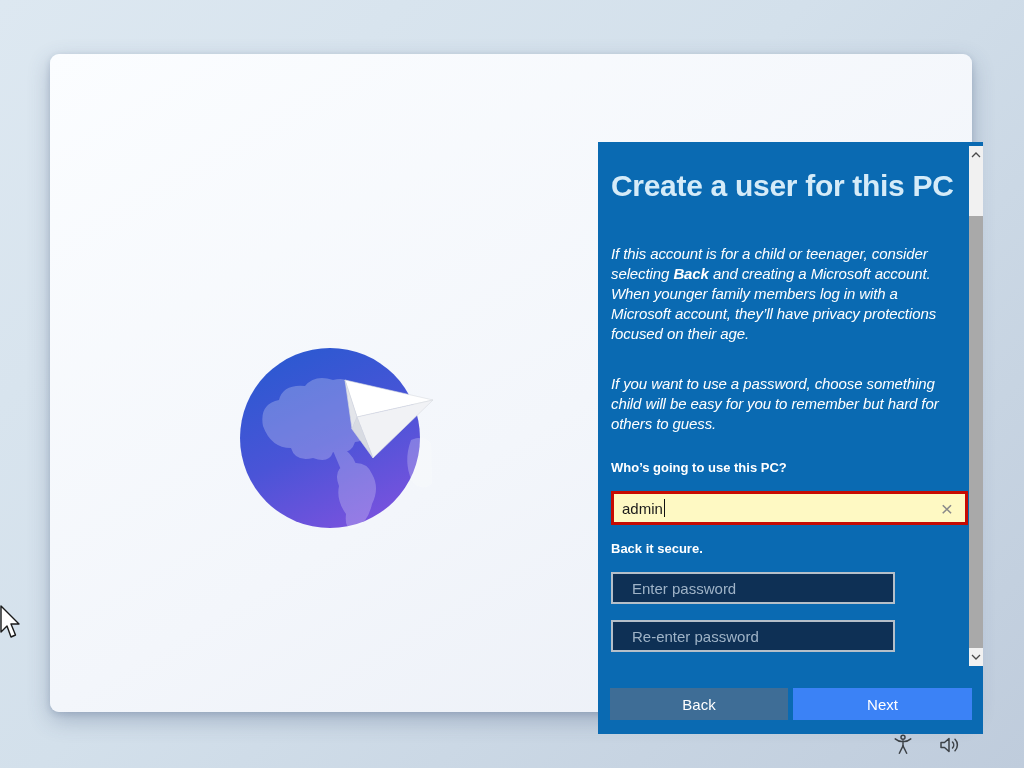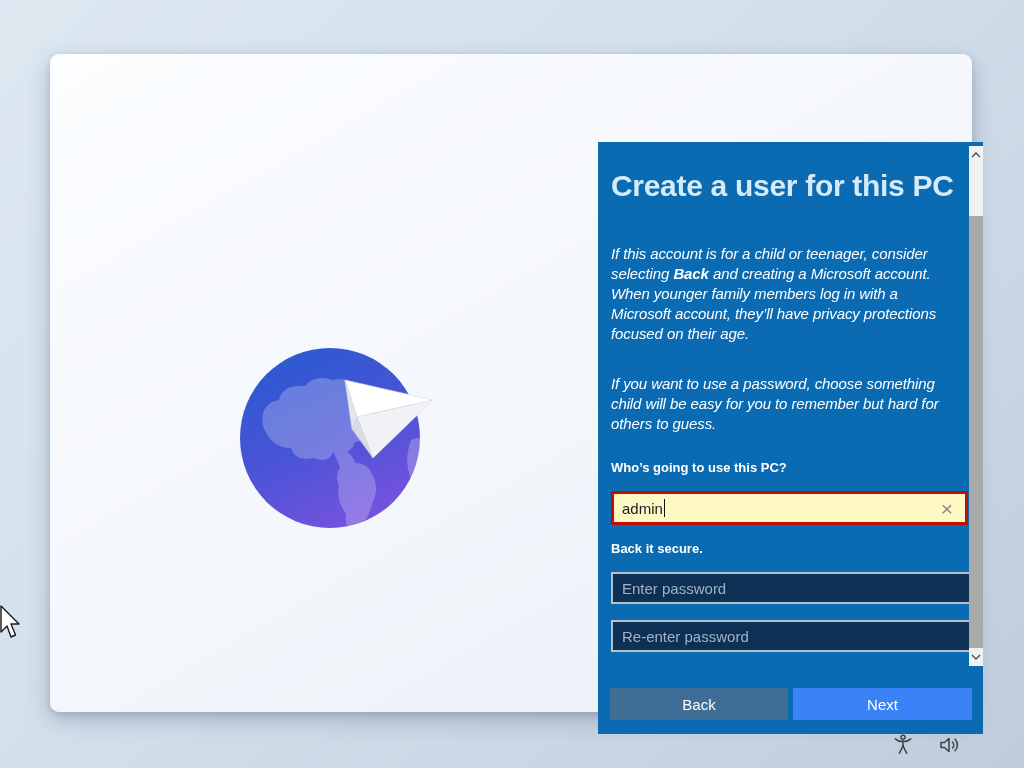"Enter password" .pw { padding-left: 9px -> 19px; width: 372px -> 284px }
